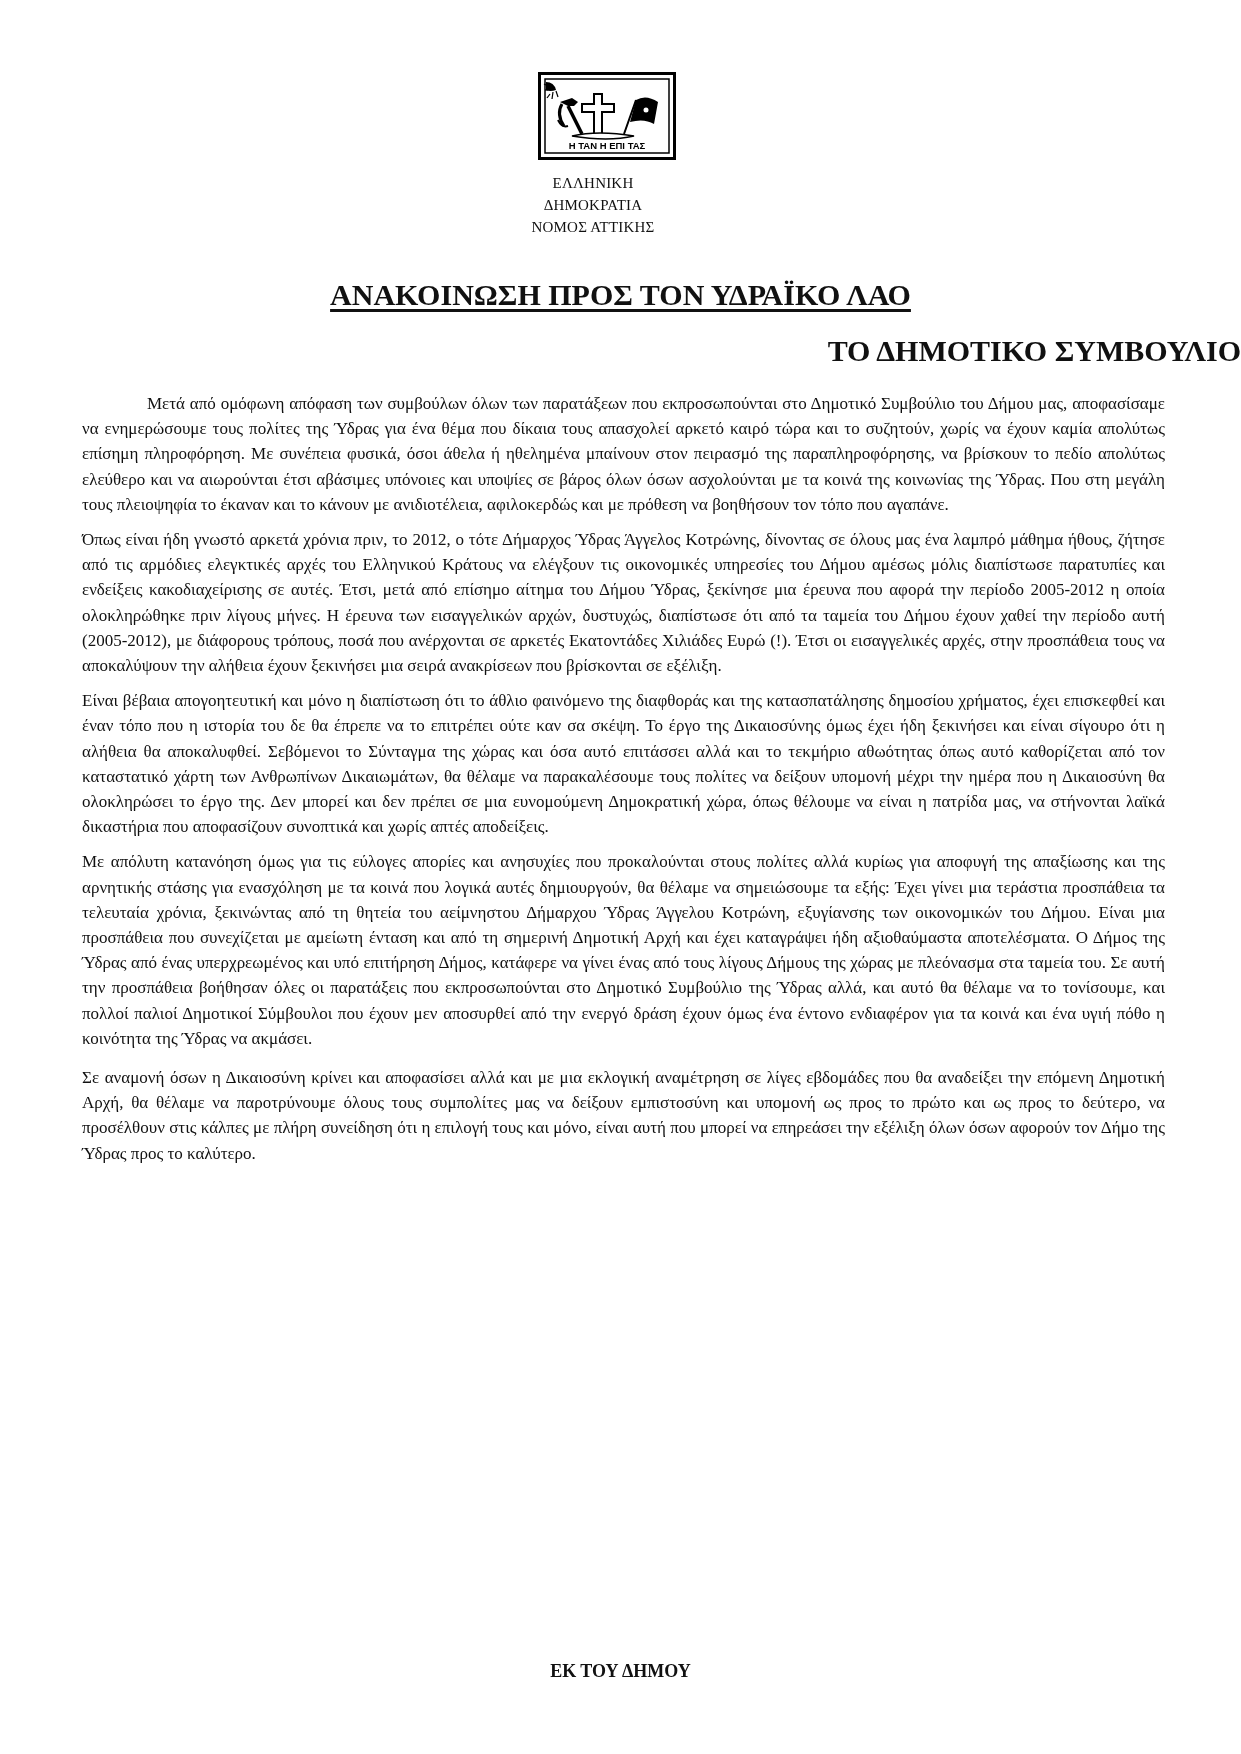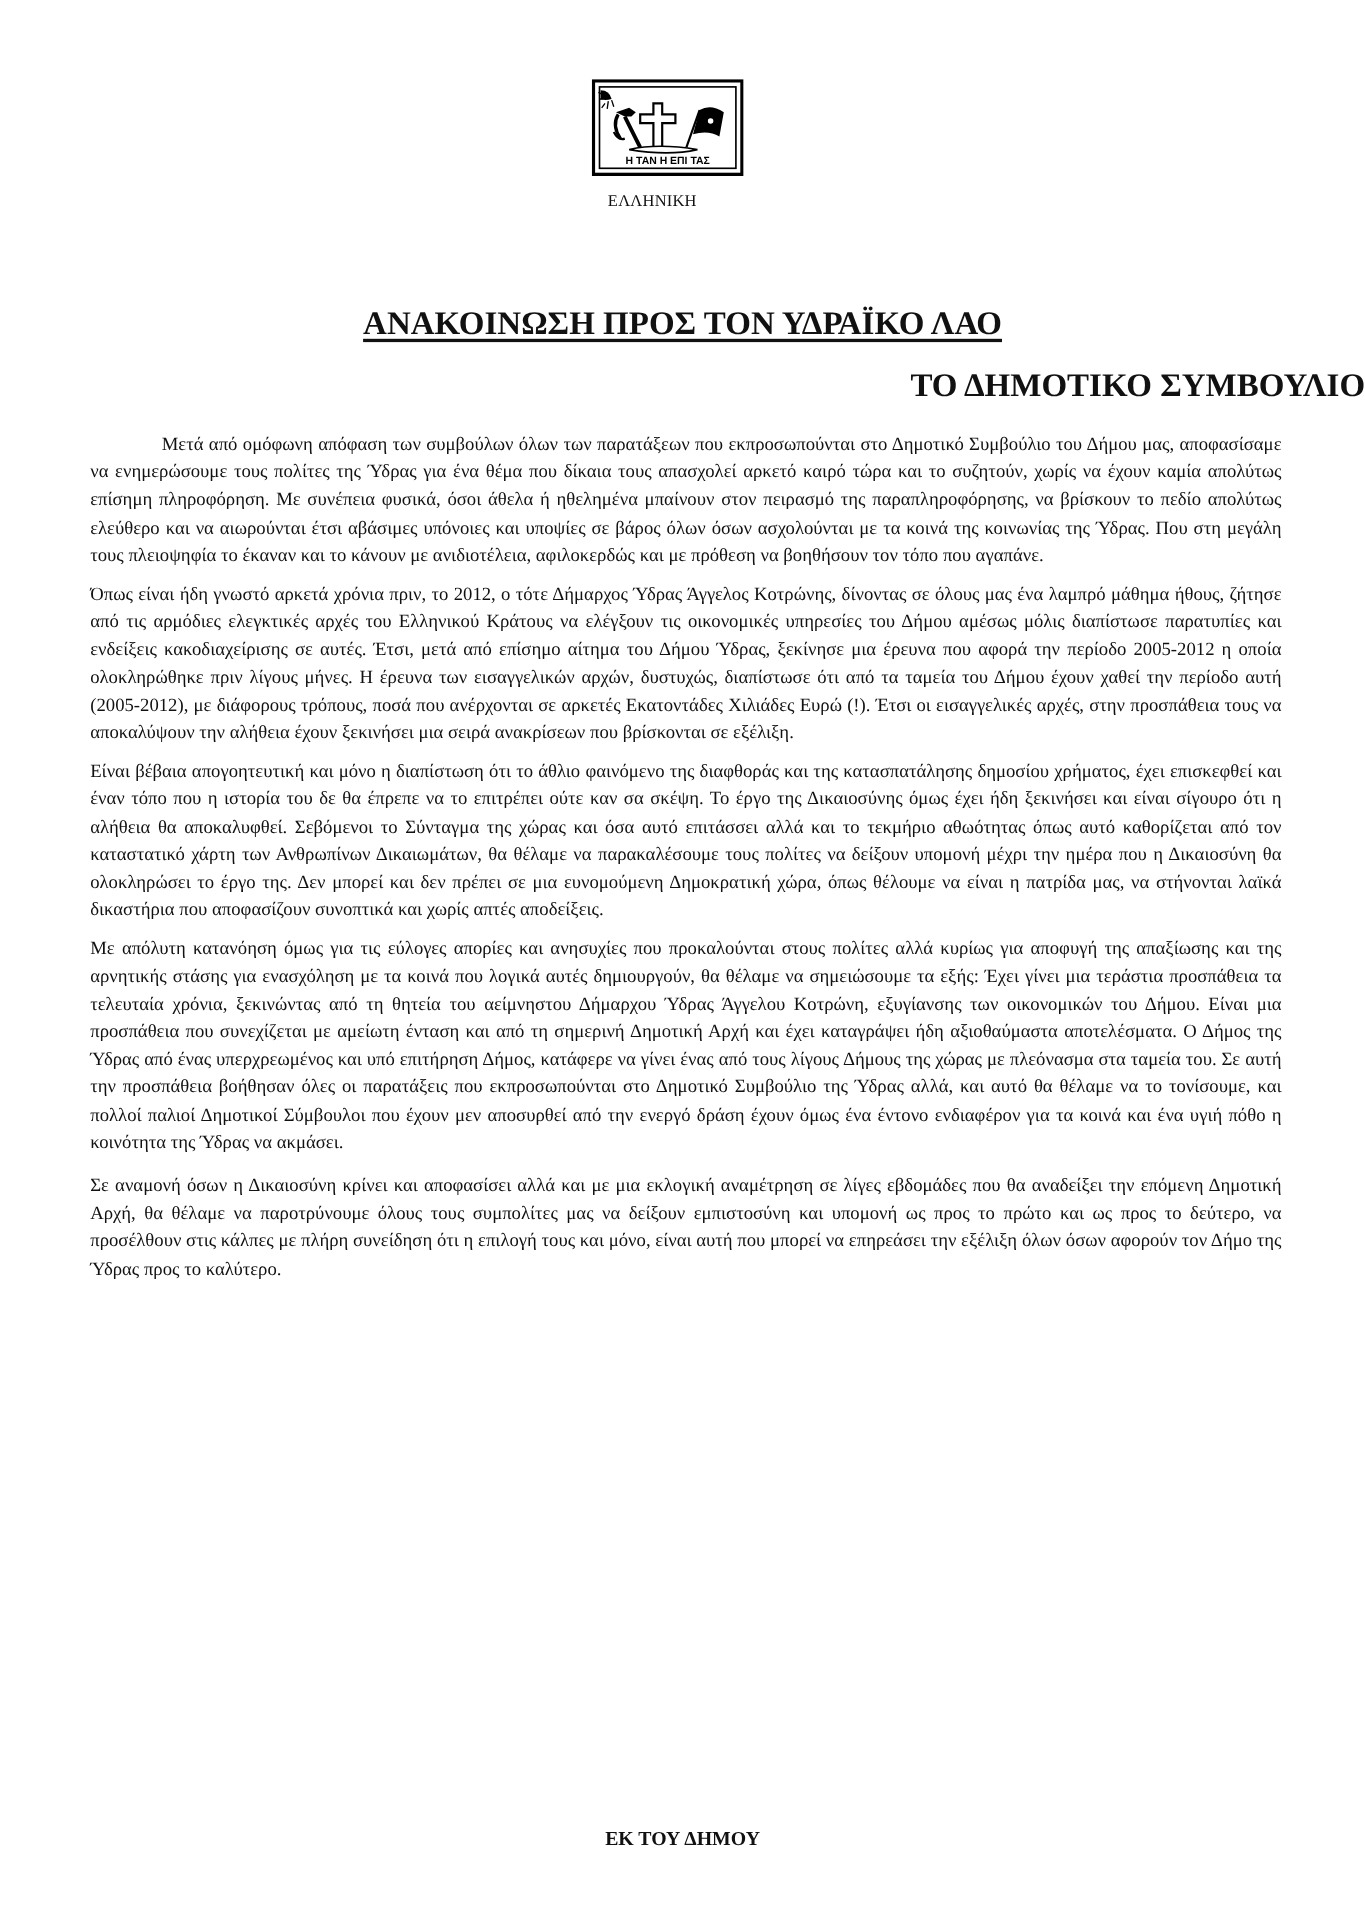"ΔΗΜΟΚΡΑΤΙΑ" div { html: none -> <div>ΔΗΜΟΚΡΑΤΙΑ</div> }
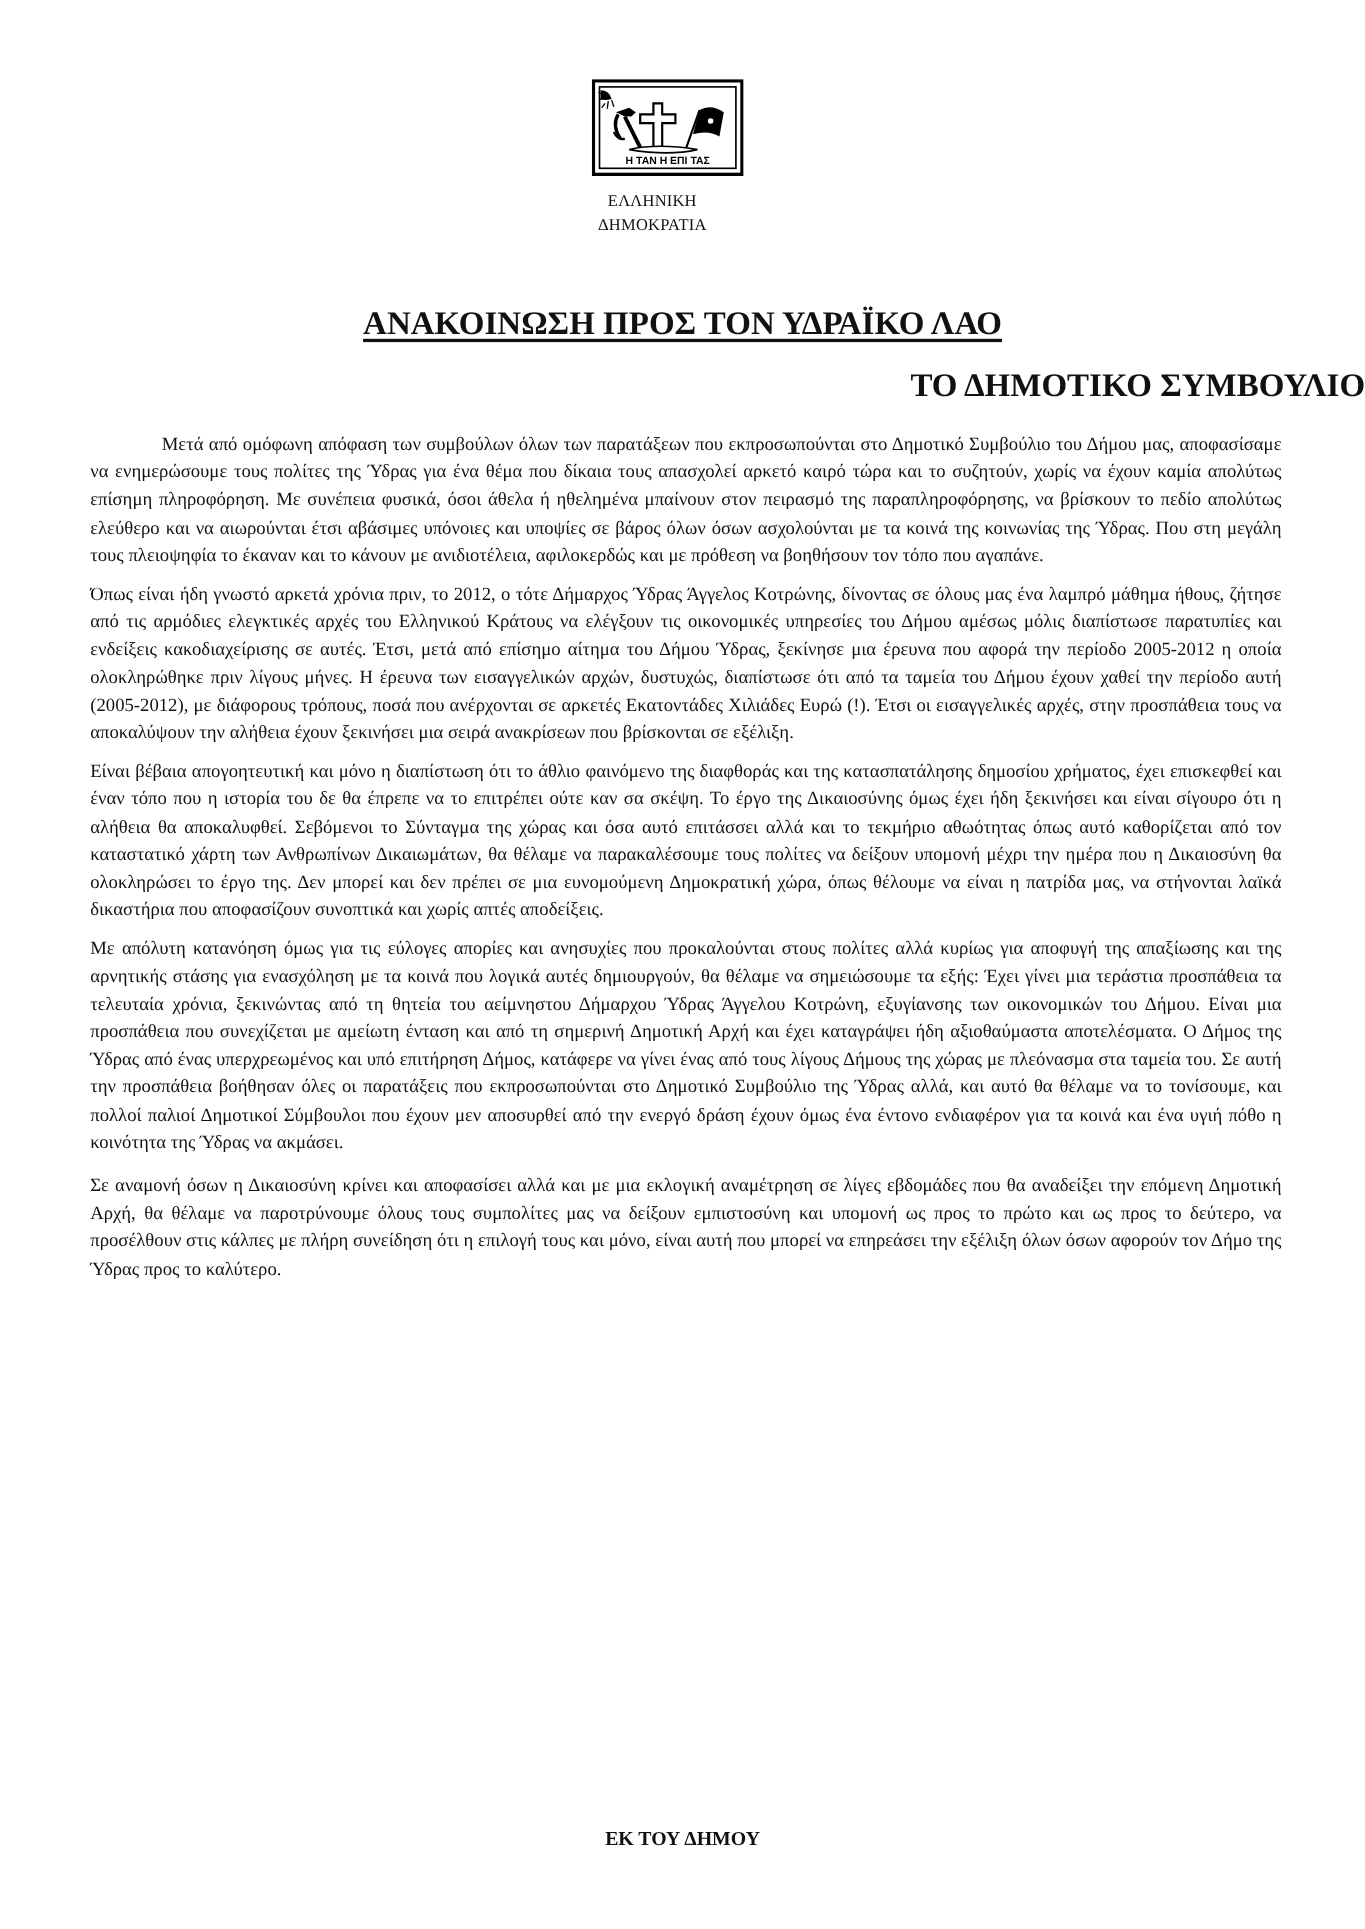"ΝΟΜΟΣ ΑΤΤΙΚΗΣ" div { html: none -> <div>ΝΟΜΟΣ ΑΤΤΙΚΗΣ</div> }
